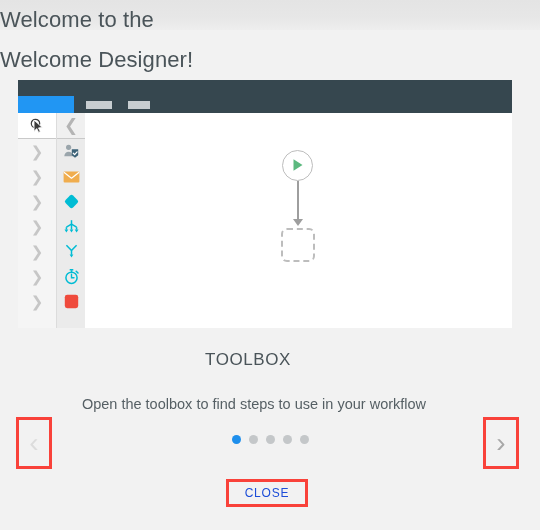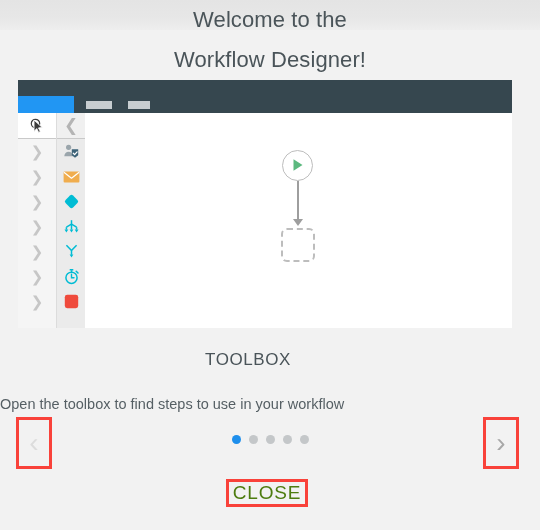"Welcome to the" .tour-title { text-align: center -> left }
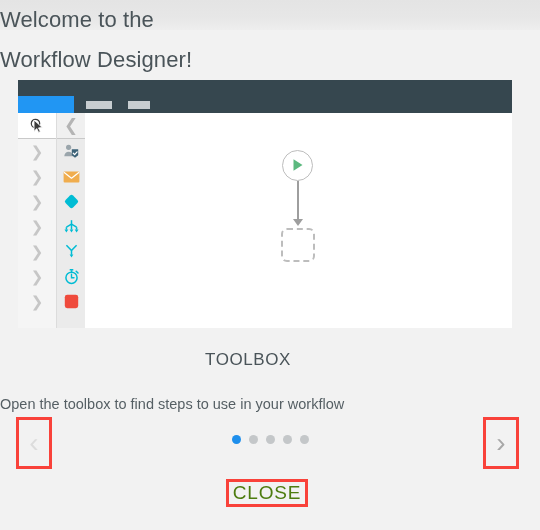"Workflow Designer!" span.line2 { text: Workflow -> Welcome }
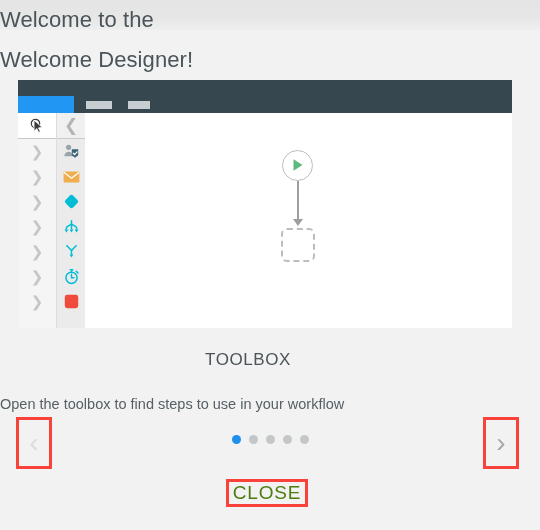"Open the toolbox to find" .step-desc { text-align: none -> center }
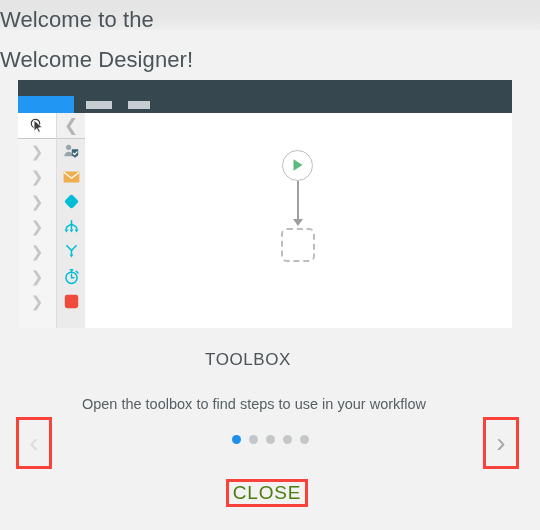"CLOSE" .close-btn { color: #4d7c0f -> #1d4ed8; font-size: 19px -> 12px }
